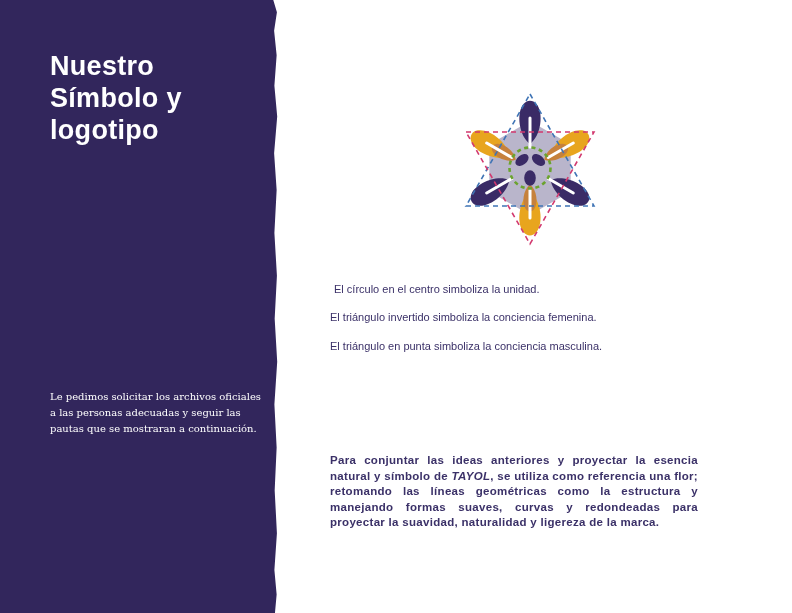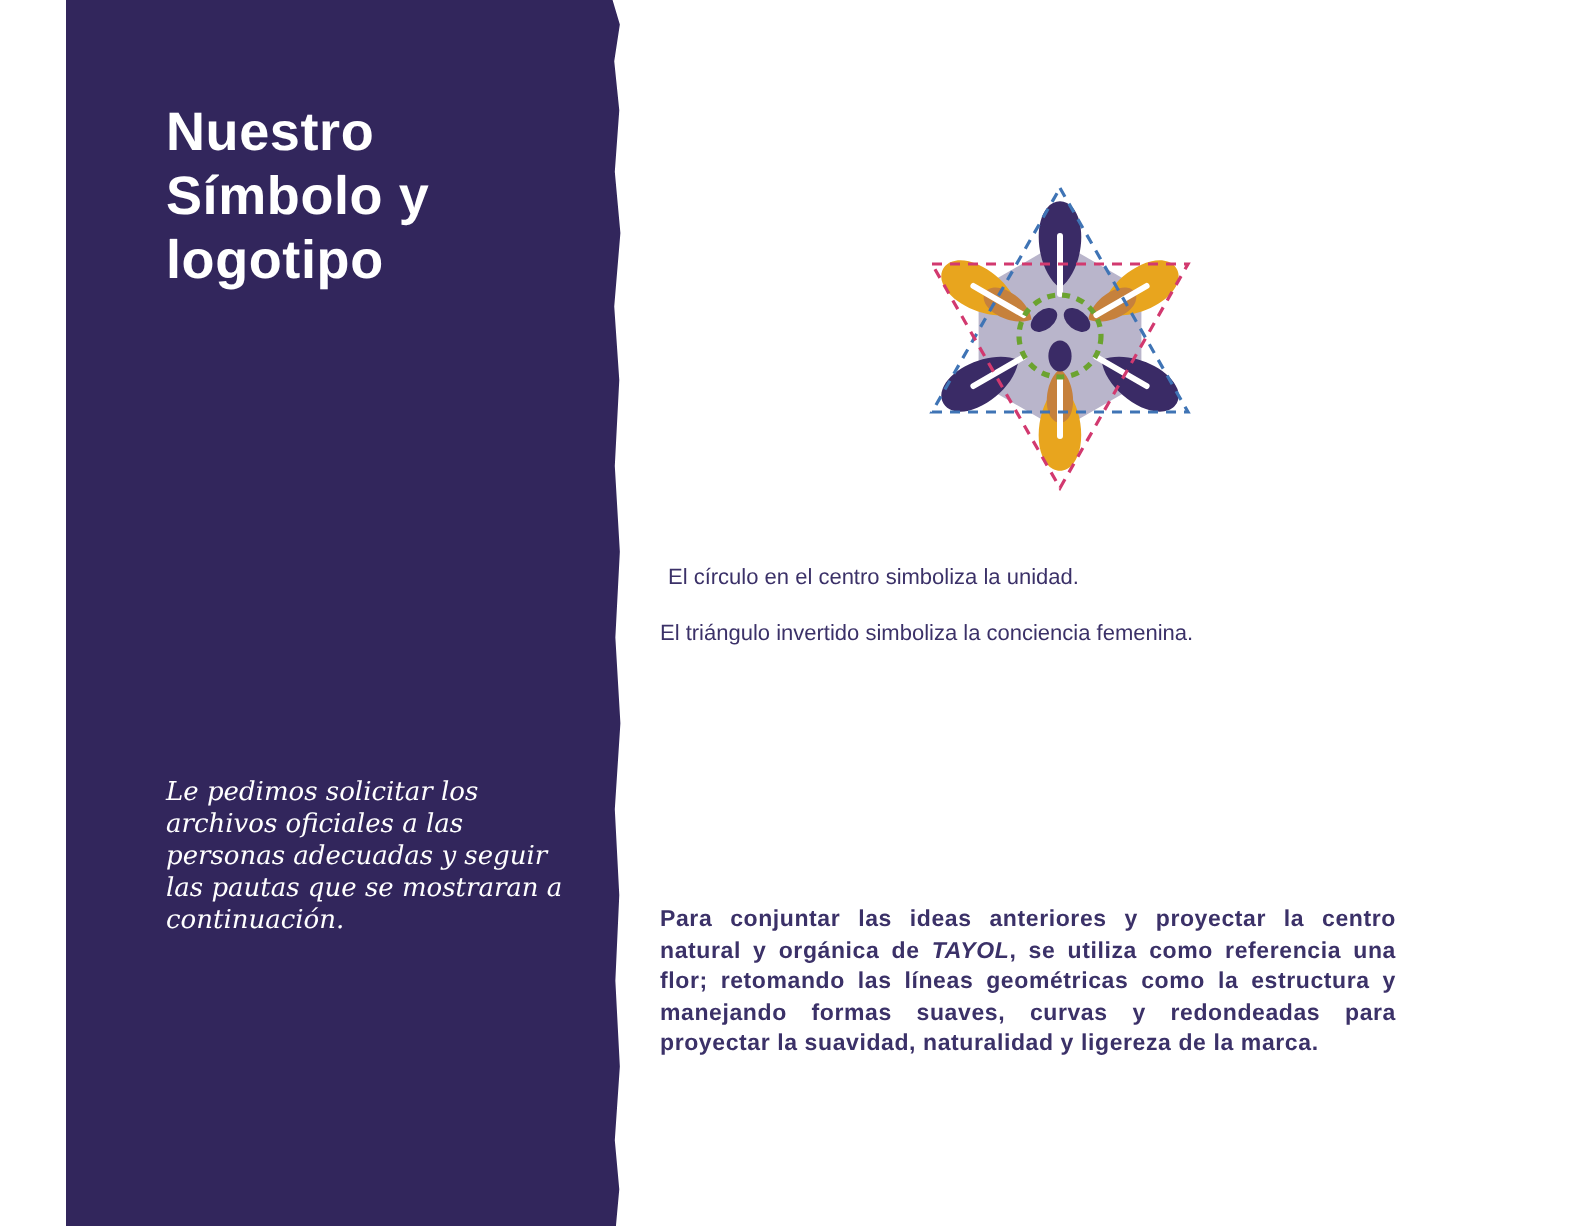"Nuestro Símbolo y logotipo" .sidebar { margin-left: 33px -> none }
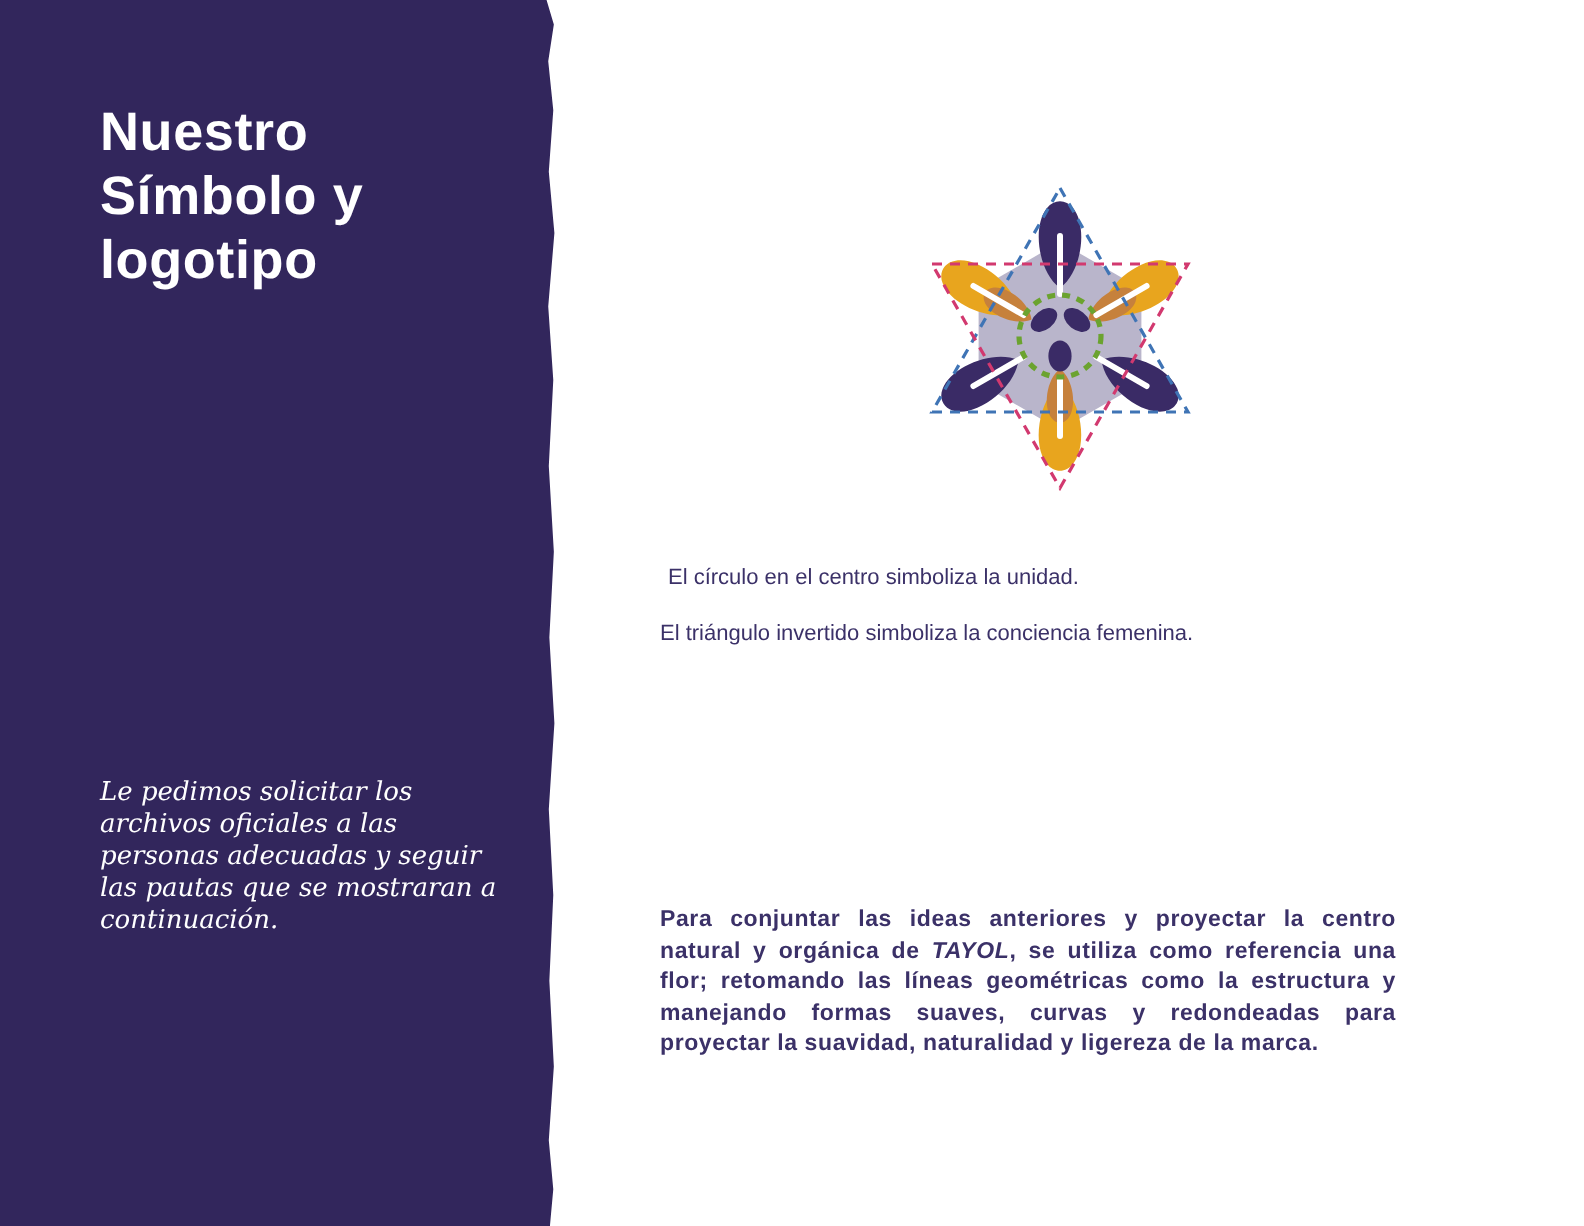"El triángulo en punta simboliza" p.m-line { html: none -> <p>El triángulo en punta simboliza la conciencia masculina.</p> }
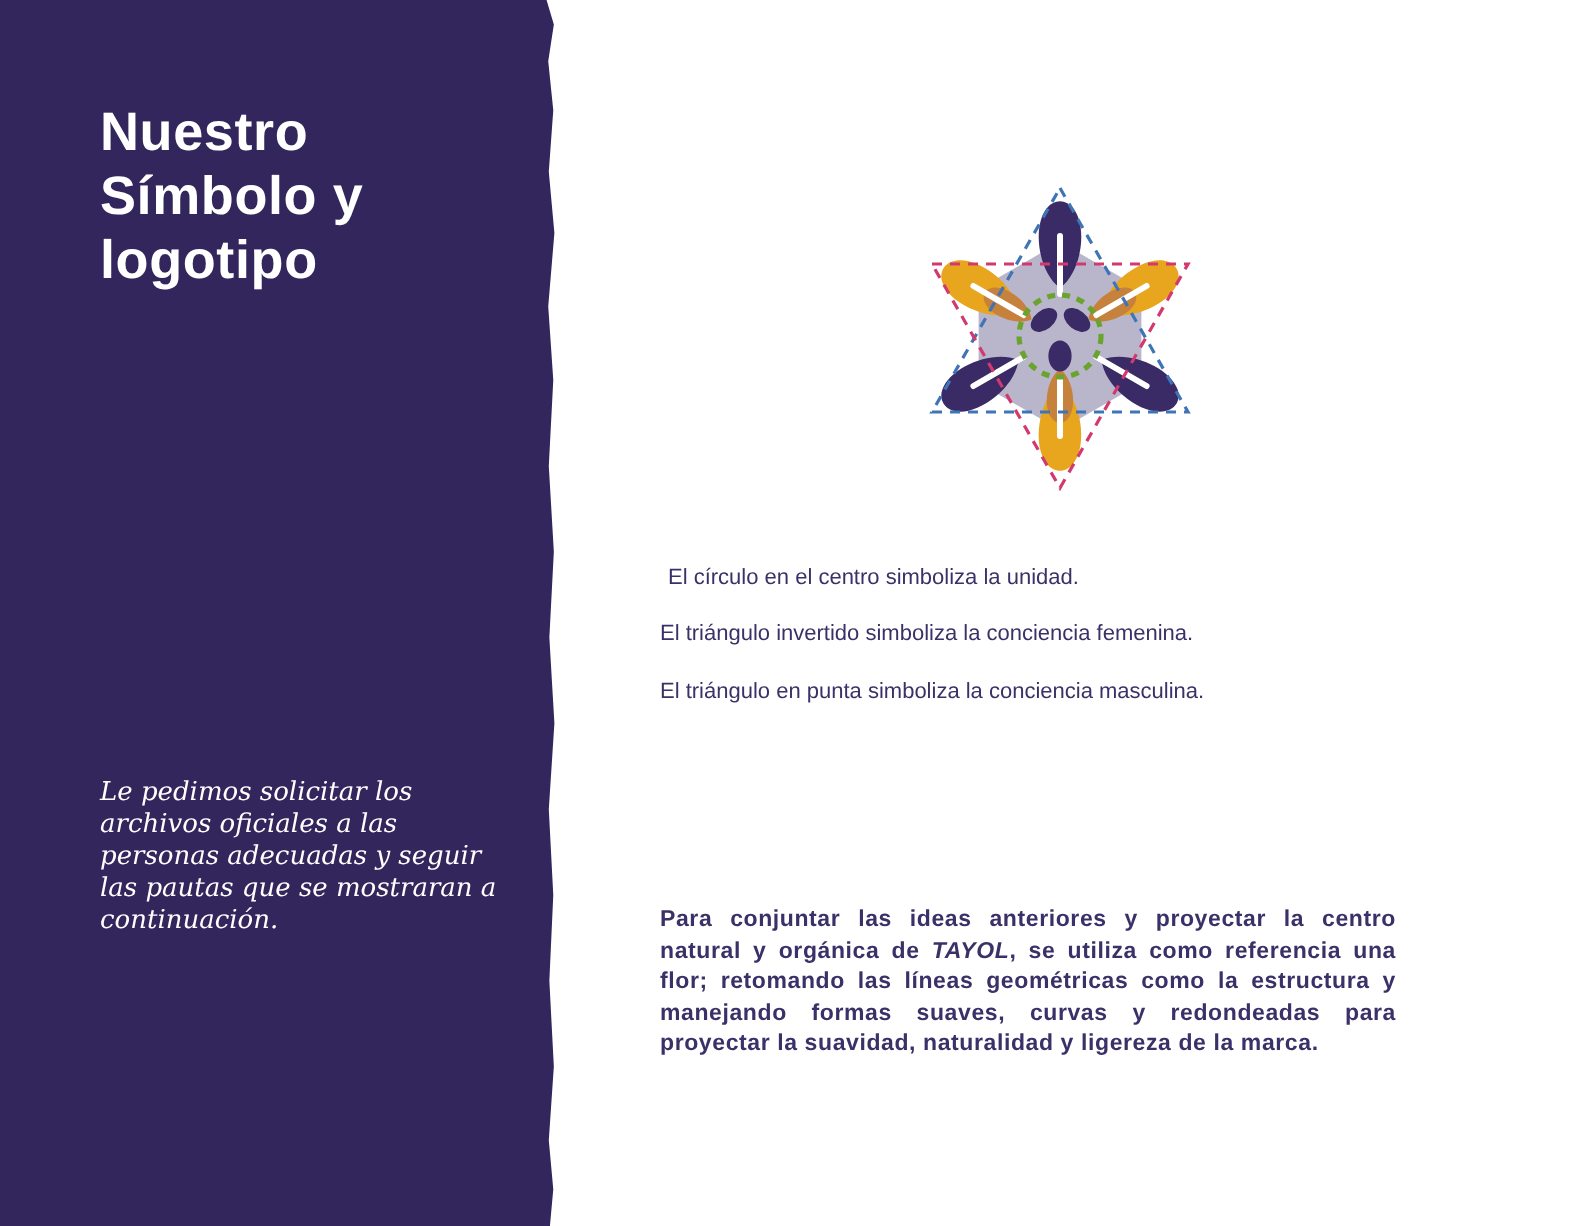"Le pedimos solicitar los archivos" .sb-p3 { font-size: 13px -> 10px; font-style: italic -> none }
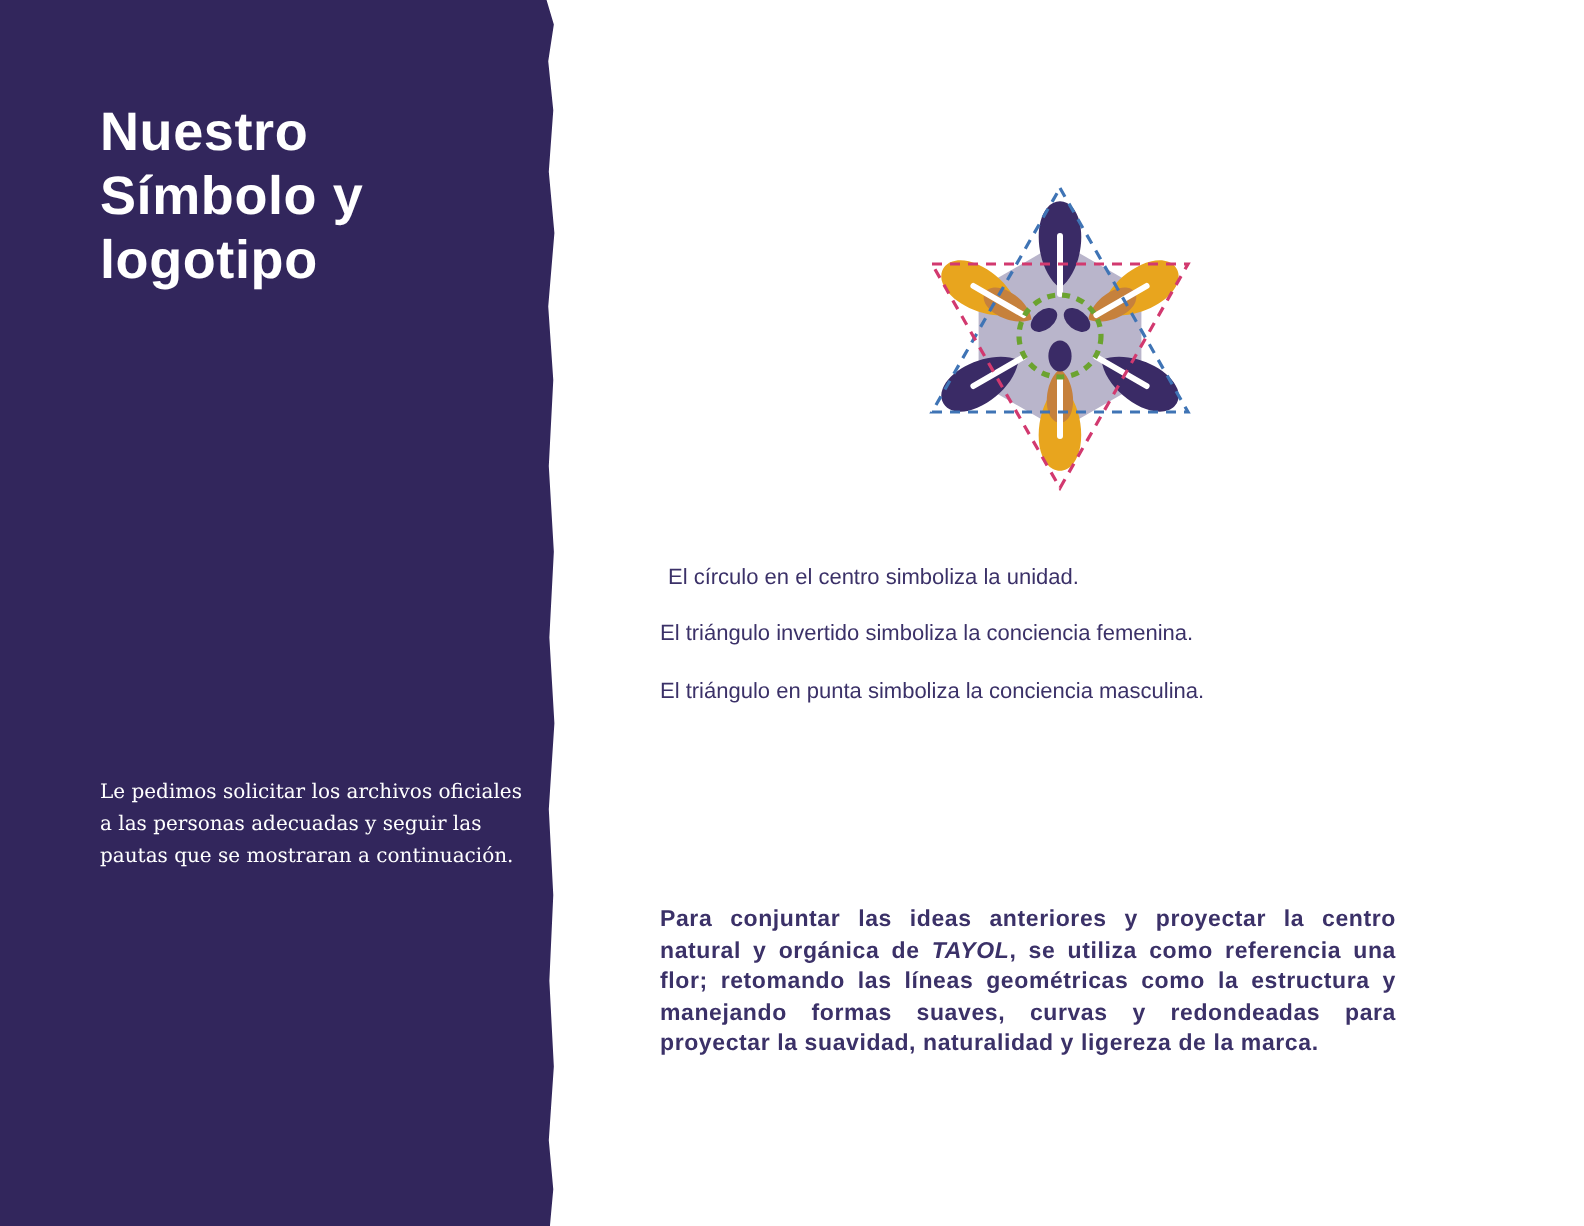"Para conjuntar las ideas anteriores" span { text: centro natural y orgánica -> esencia natural y símbolo }
